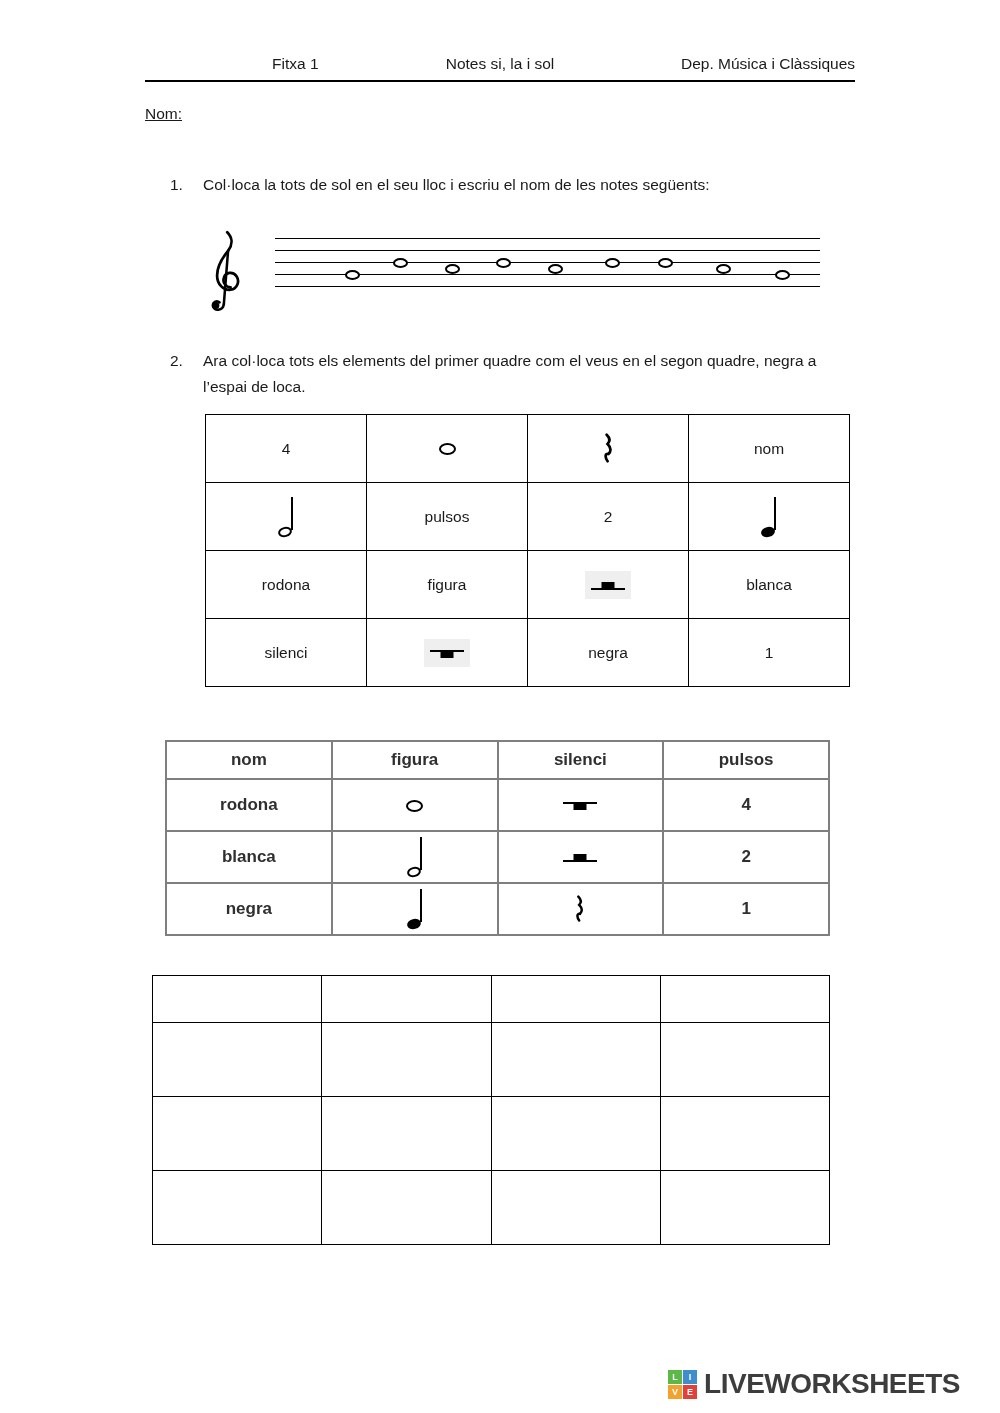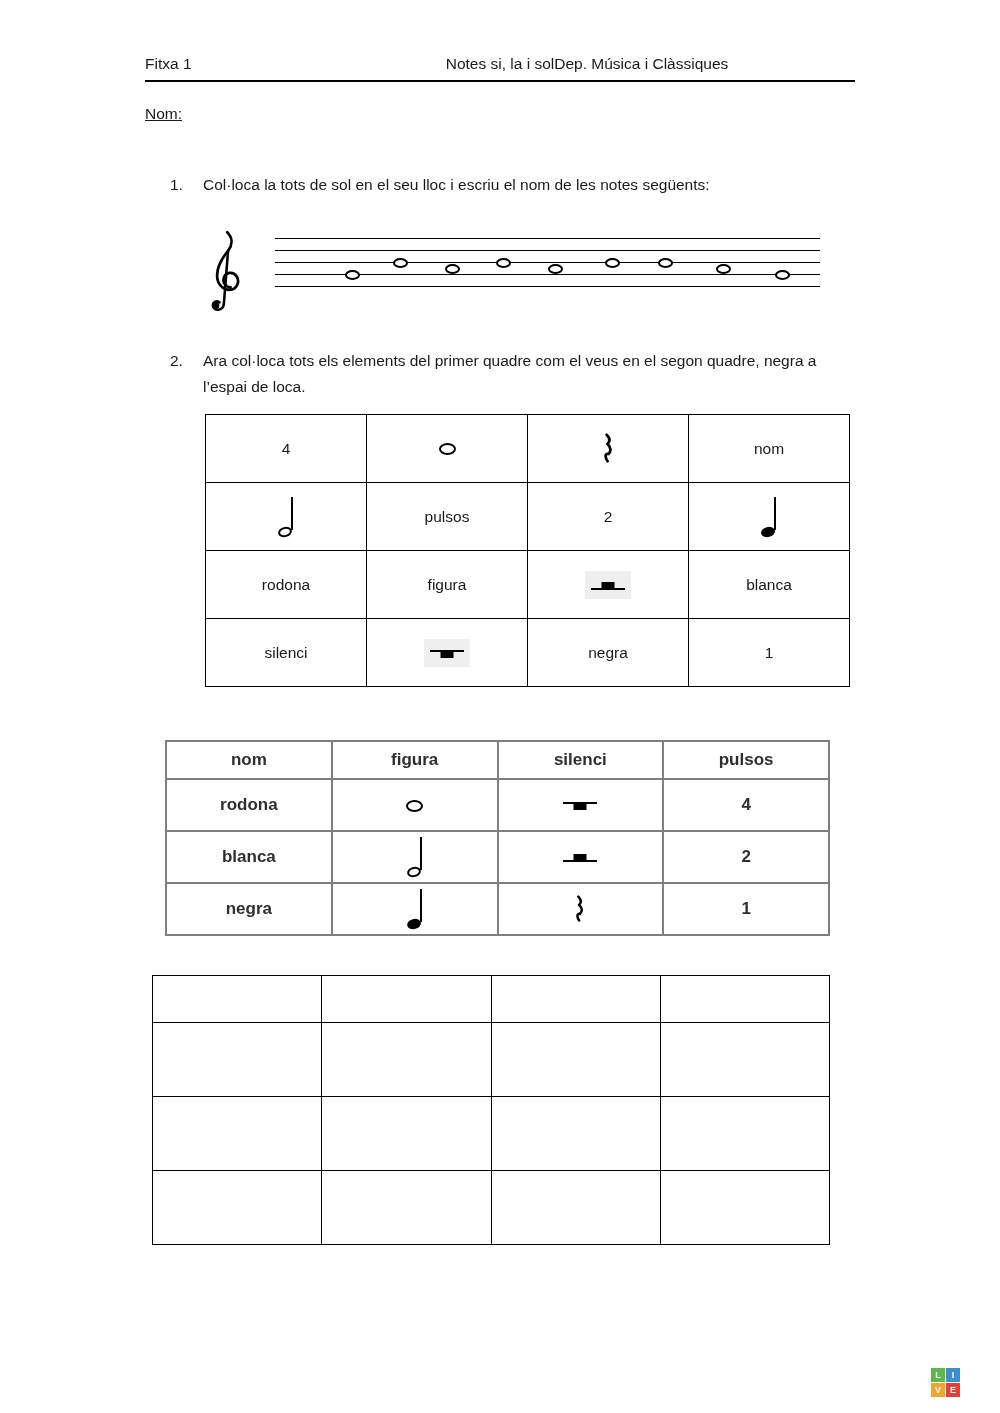"Fitxa 1" .header .h-left { text-align: left -> center }
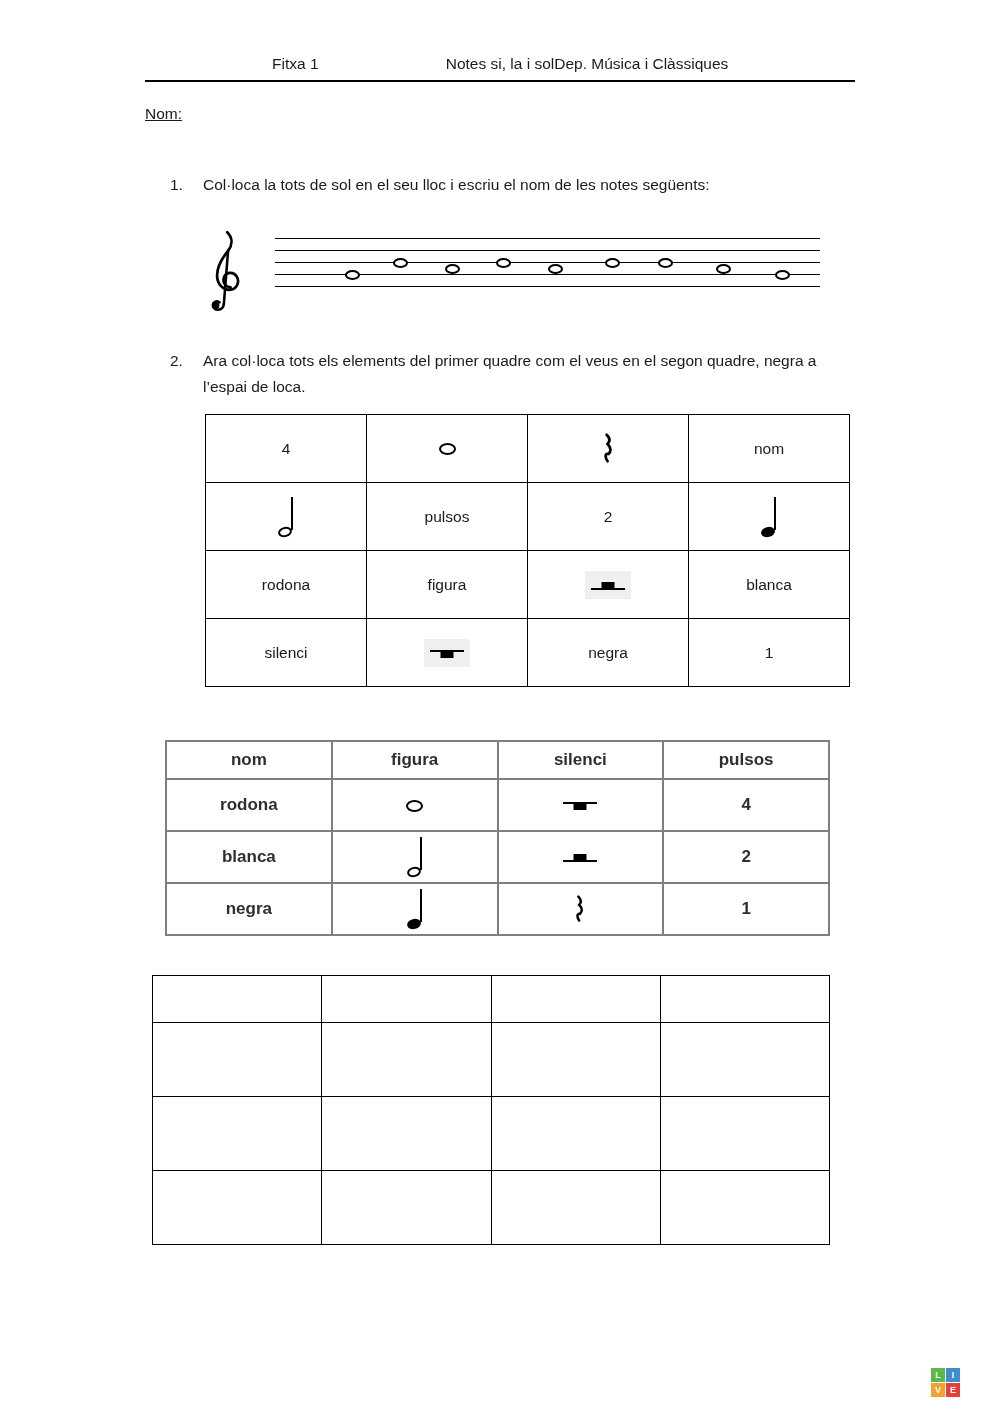"Dep. Música i Clàssiques" .header .h-right { text-align: none -> right }
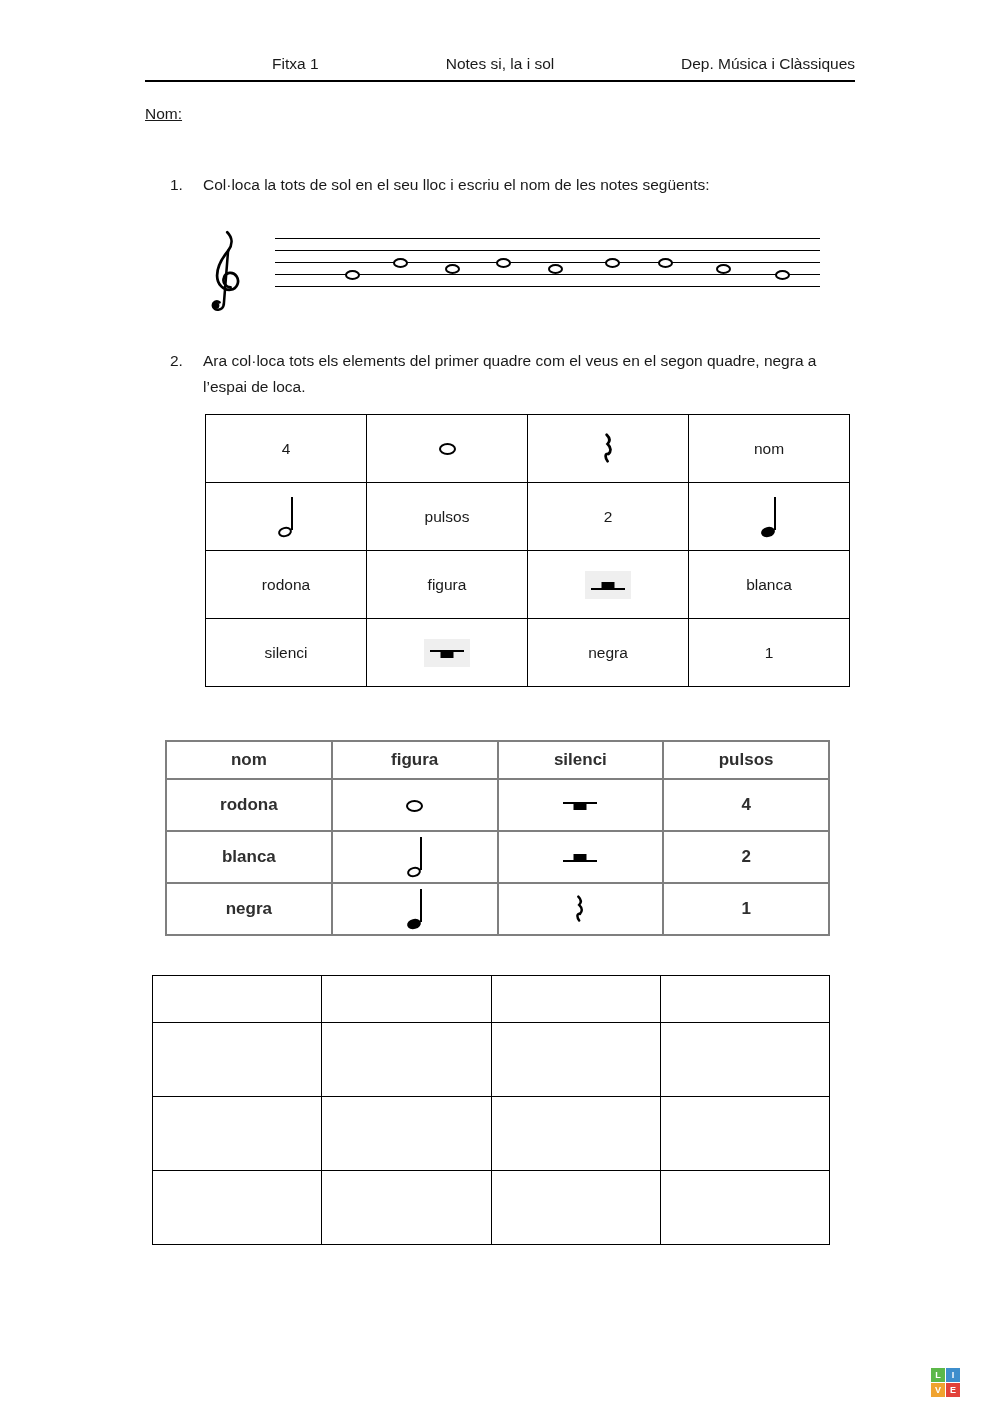"LIVEWORKSHEETS" span.brand { html: none -> <span>LIVEWORKSHEETS</span> }
